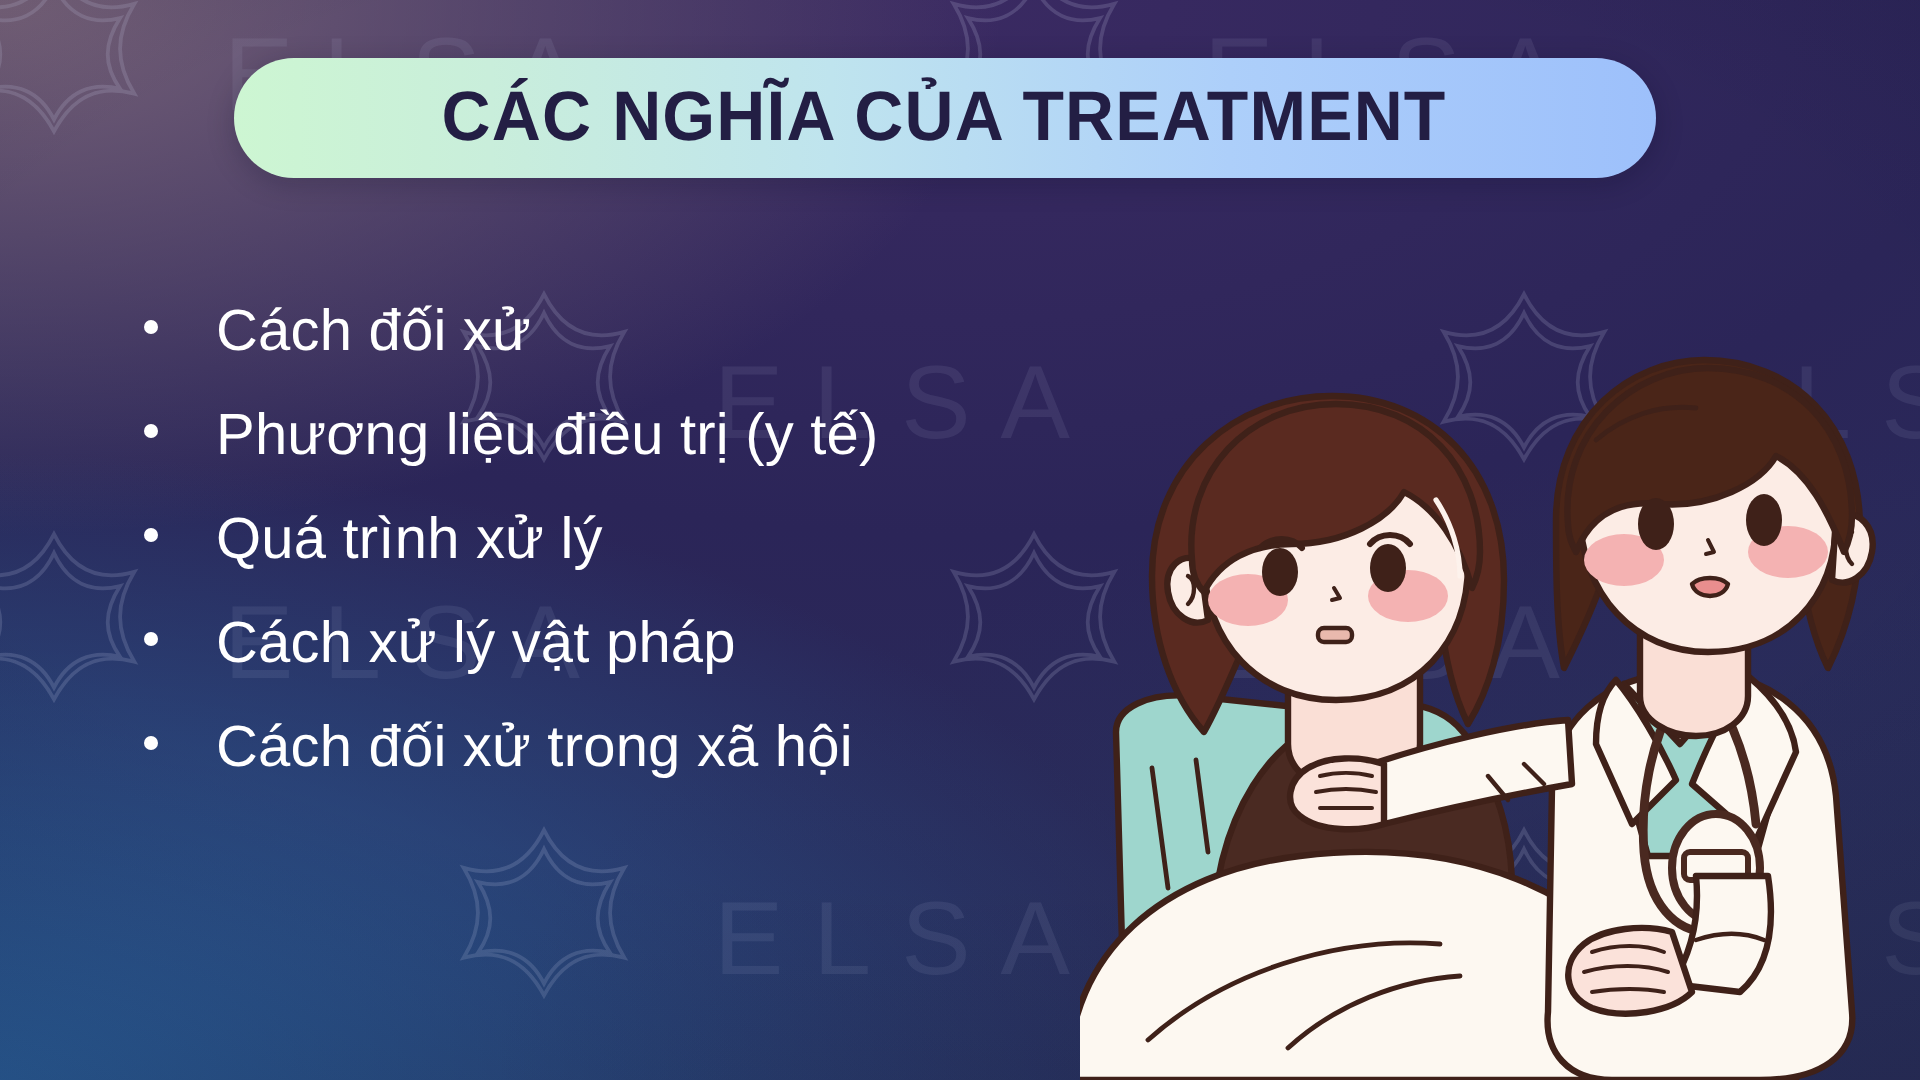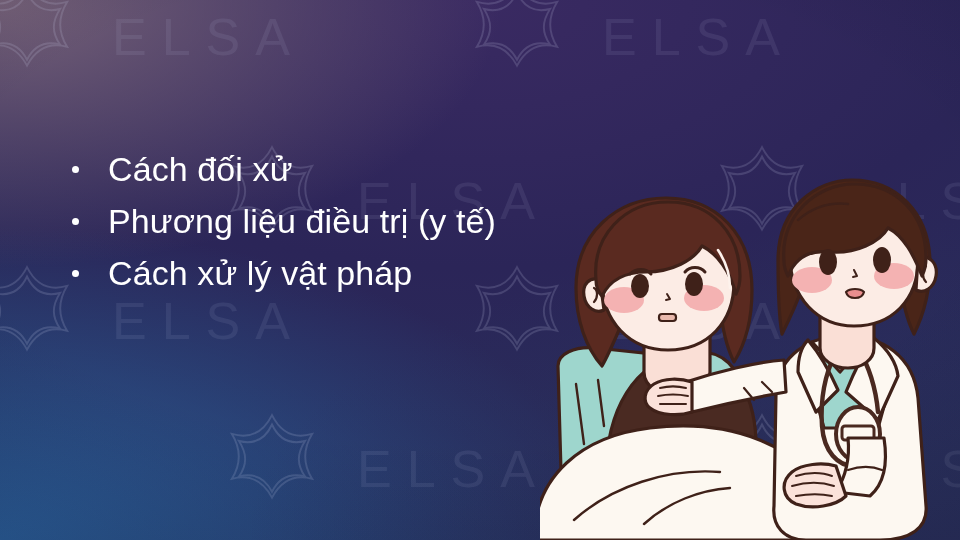"CÁC NGHĨA CỦA TREATMENT" div.title-pill { html: none -> <div> <span>CÁC NGHĨA CỦA TREATMENT</span> </div> }
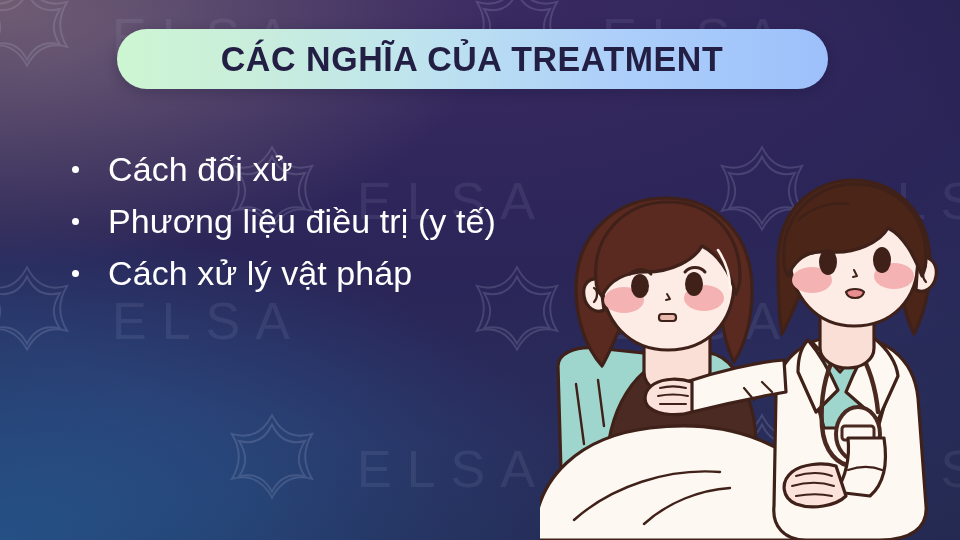"Cách đối xử" .bullet-text { font-size: 34px -> 29px }
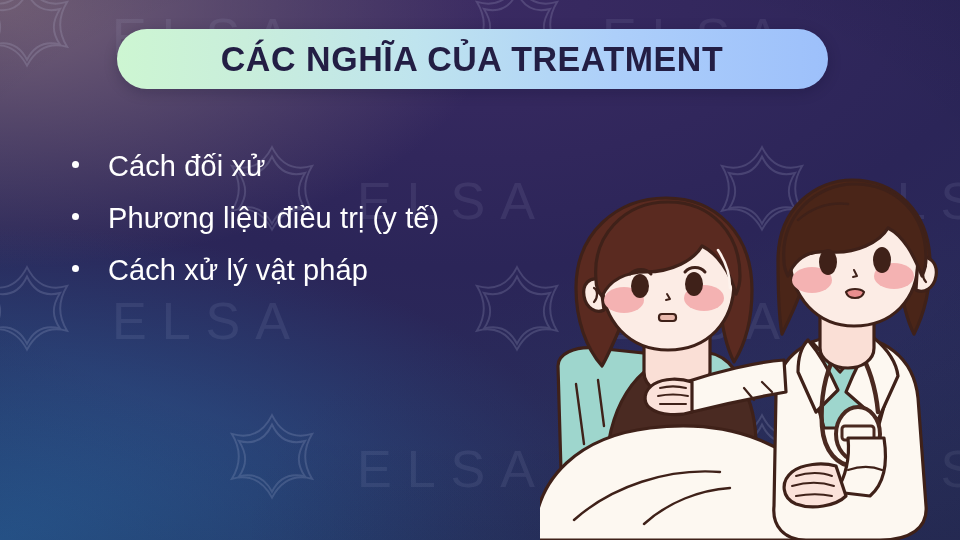"Quá trình xử lý" li.bullet-item { html: none -> <li> <span></span> <span>Quá trình xử lý</span> </li> }
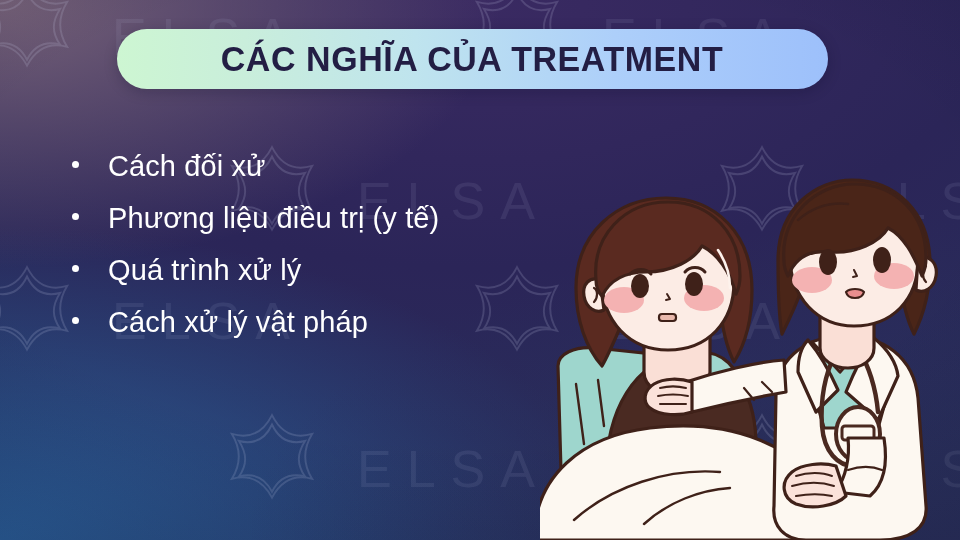"Cách đối xử trong xã" li.bullet-item { html: none -> <li> <span></span> <span>Cách đối xử trong xã hội</span> </li> }
